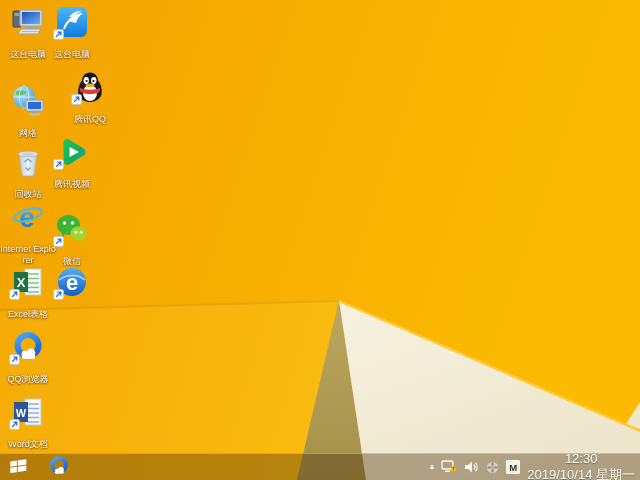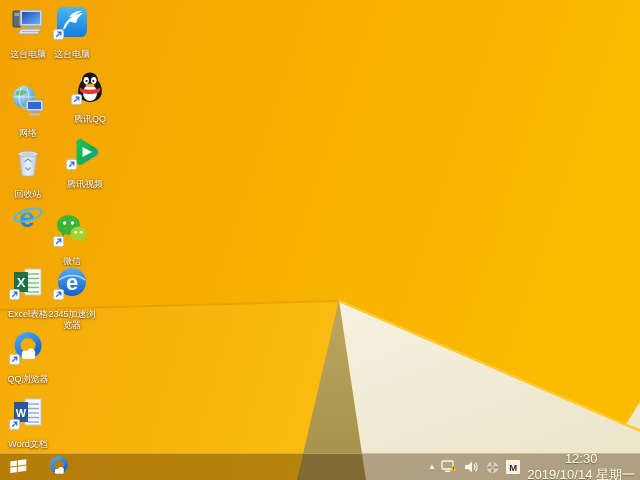"腾讯视频" div.cell { left: 56px -> 43px }
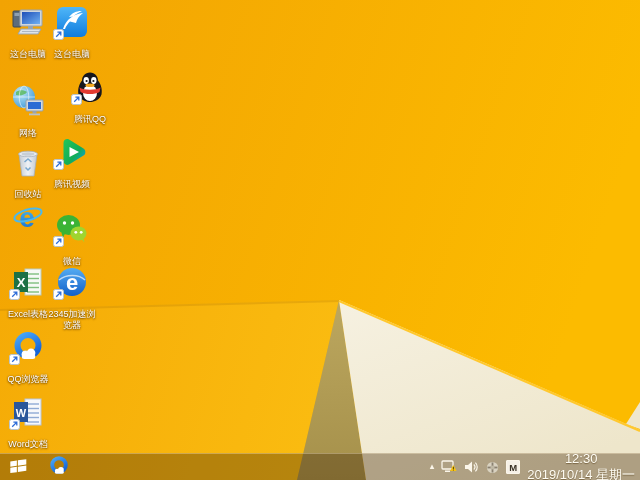"Internet Explorer" div.label { html: none -> <div>Internet Explorer</div> }
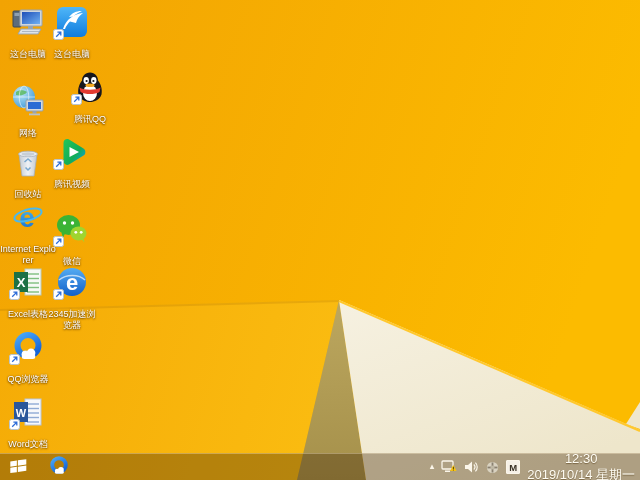"2345加速浏览器" div.label { html: <div>2345加速浏览器</div> -> none }
